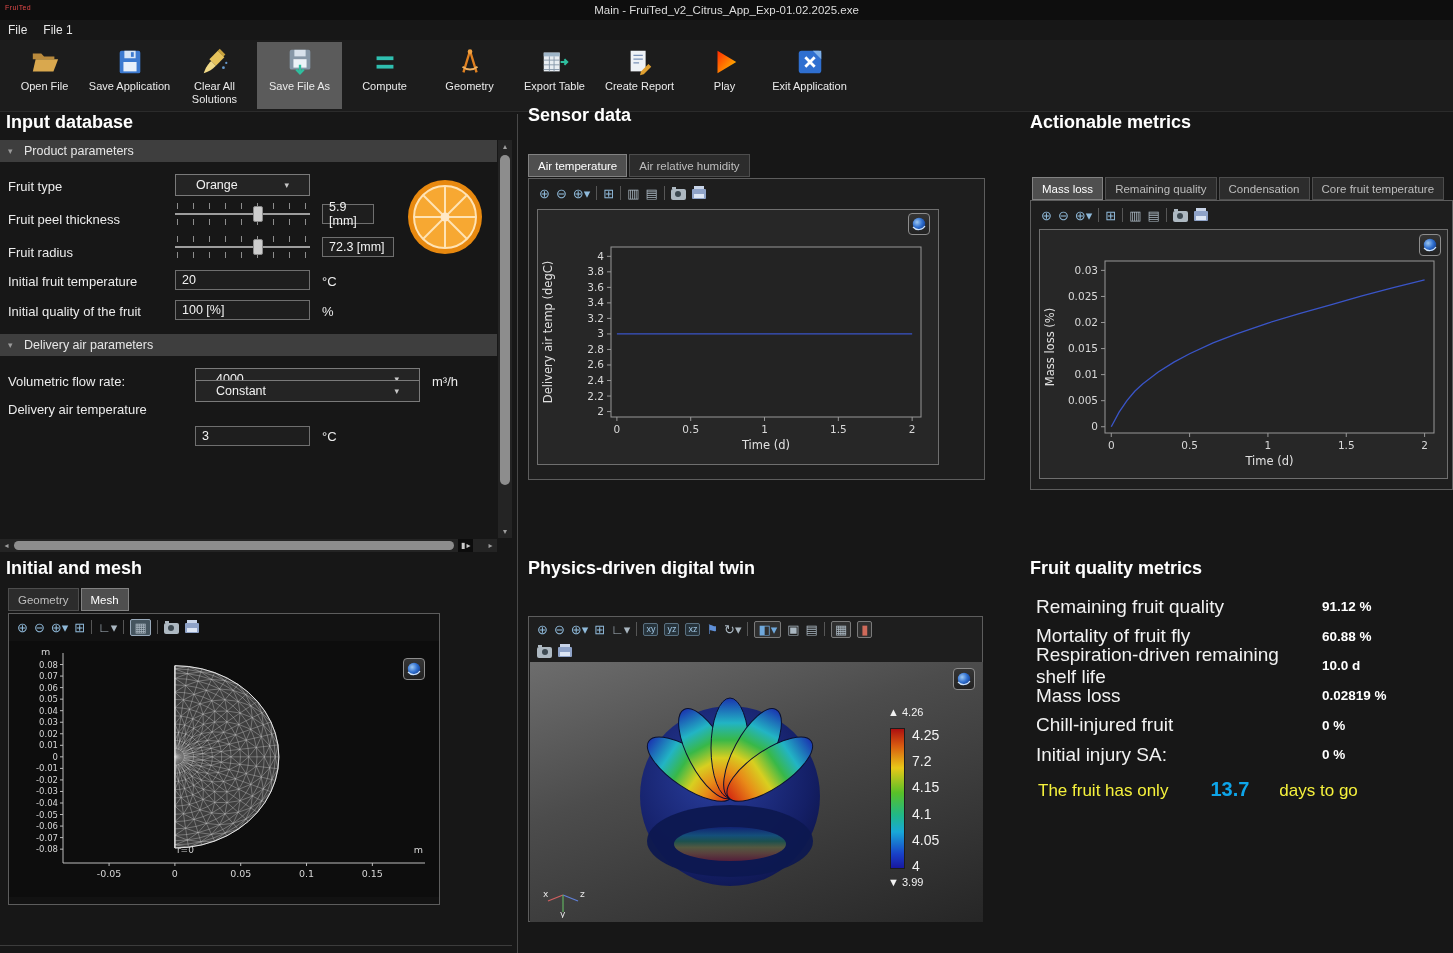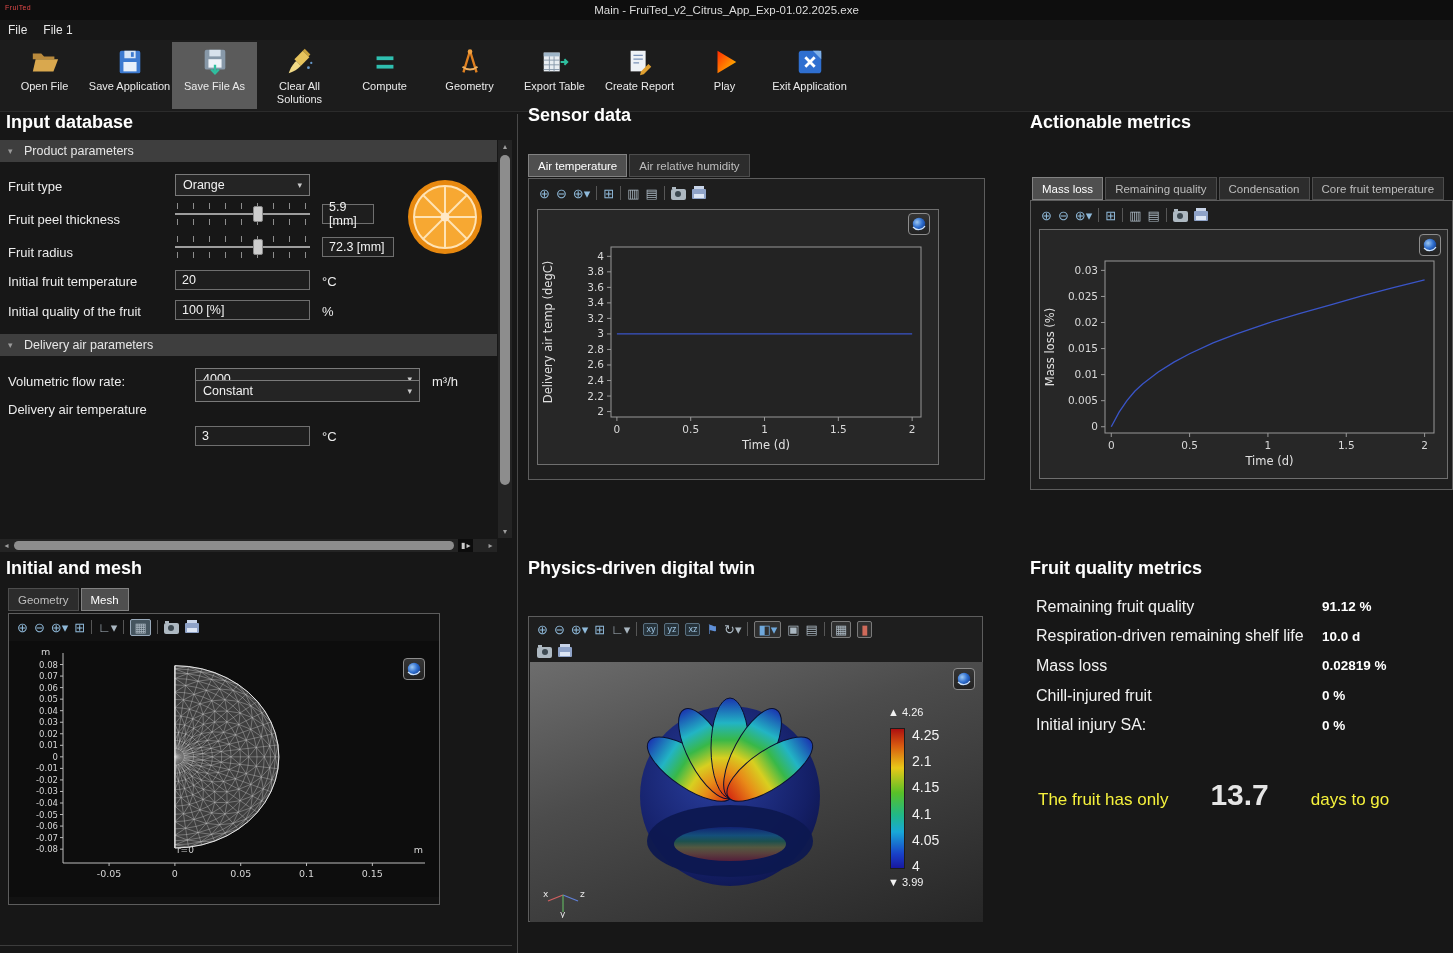"Save File As" div.tbtn { order: before "Clear All Solutions" -> after "Clear All Solutions" }
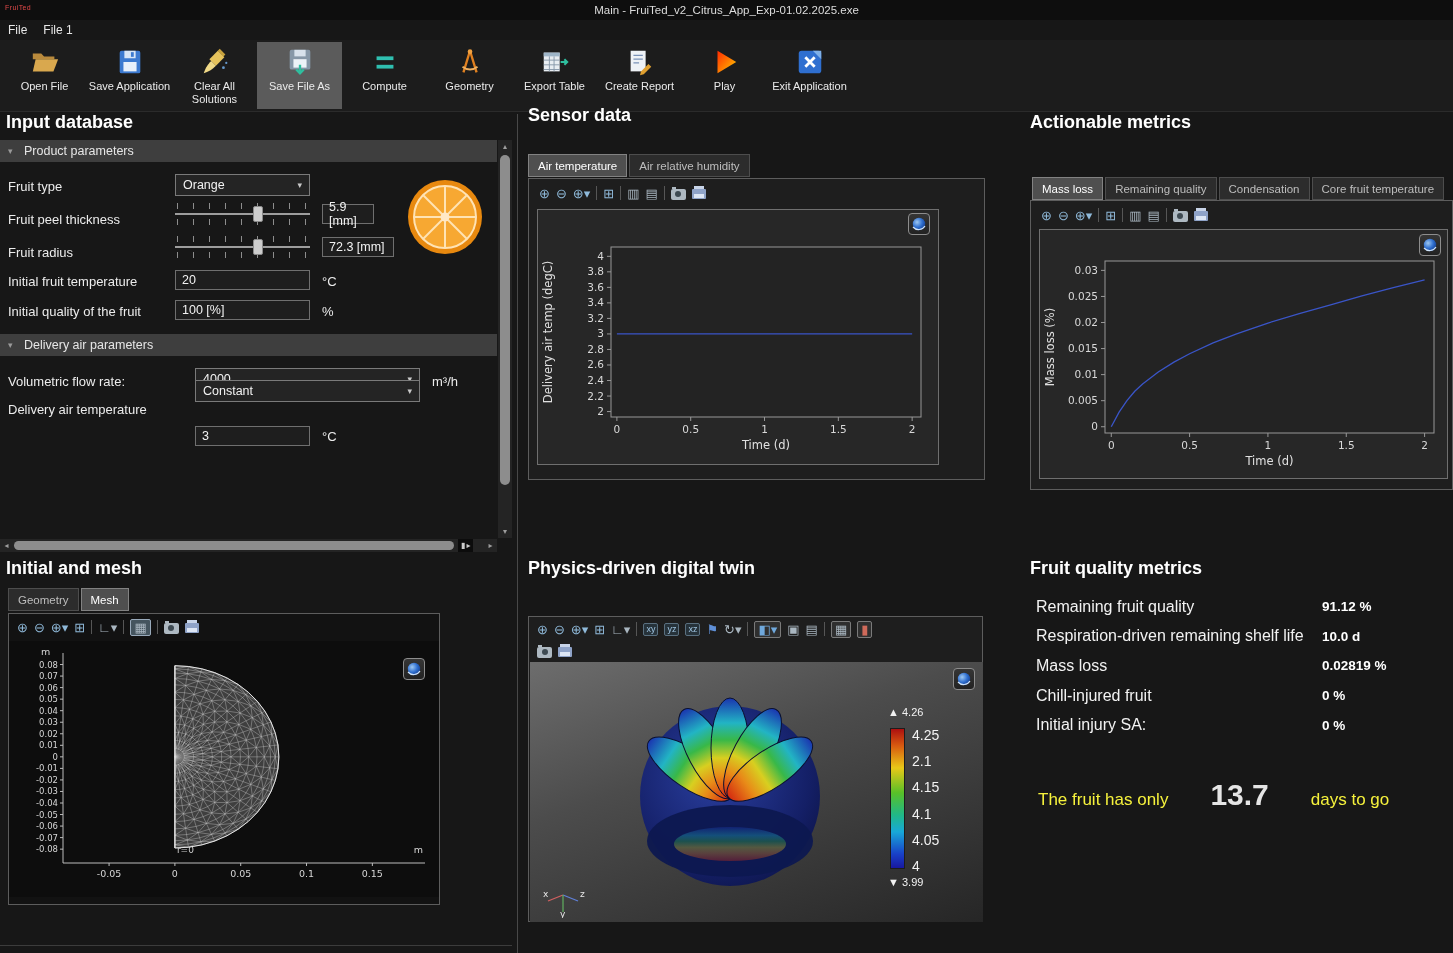"Orange" .fselect { padding: 0 7px -> 0 20px }
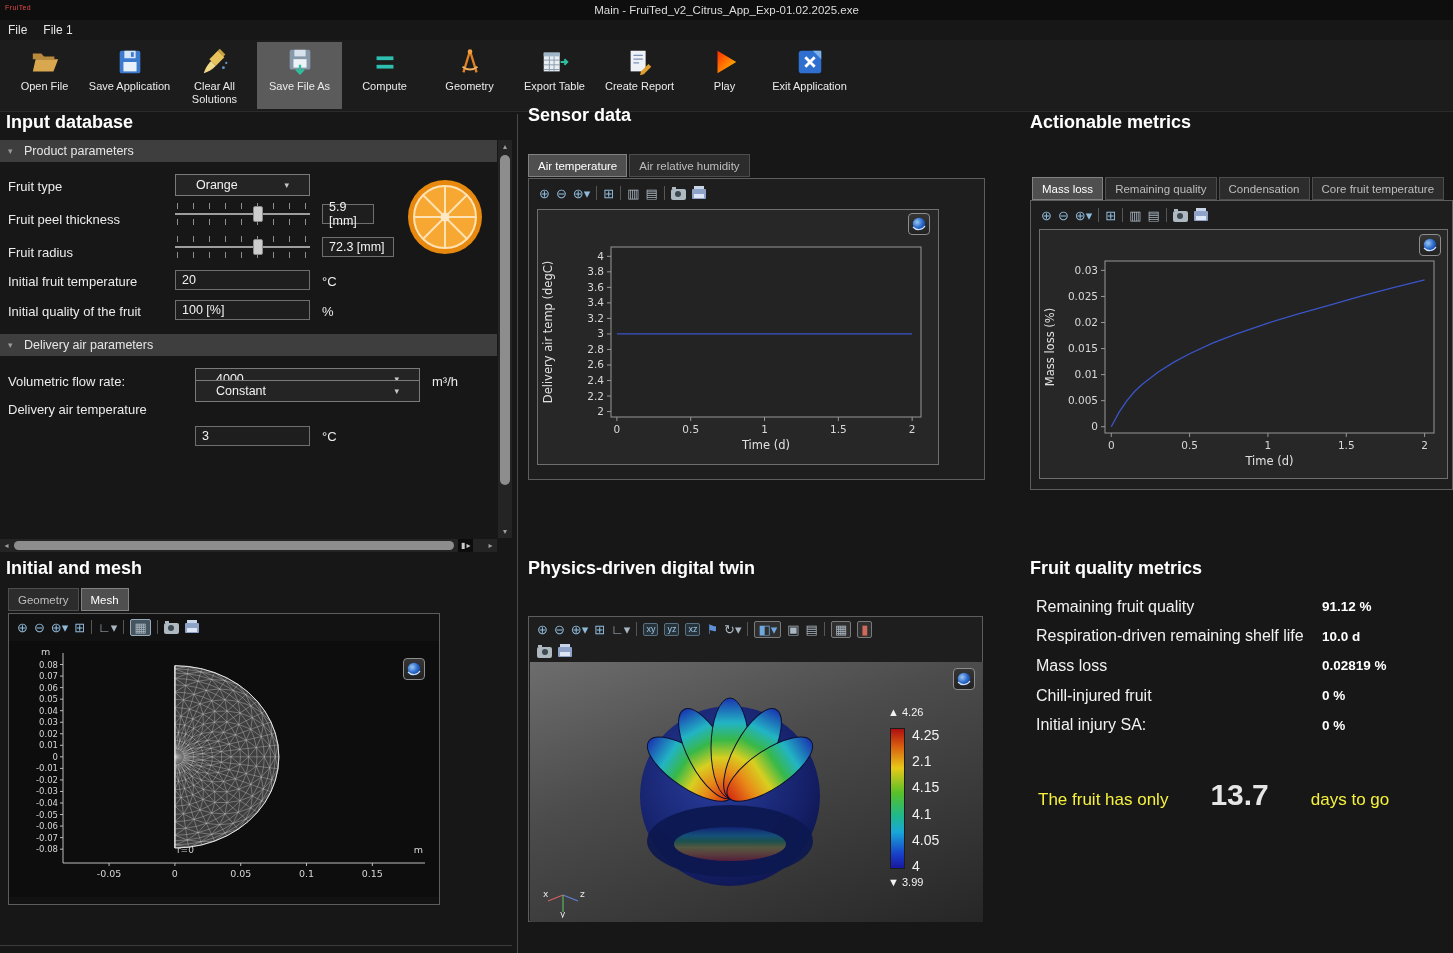"Remaining fruit quality" .metric-label { font-size: 16px -> 19px }
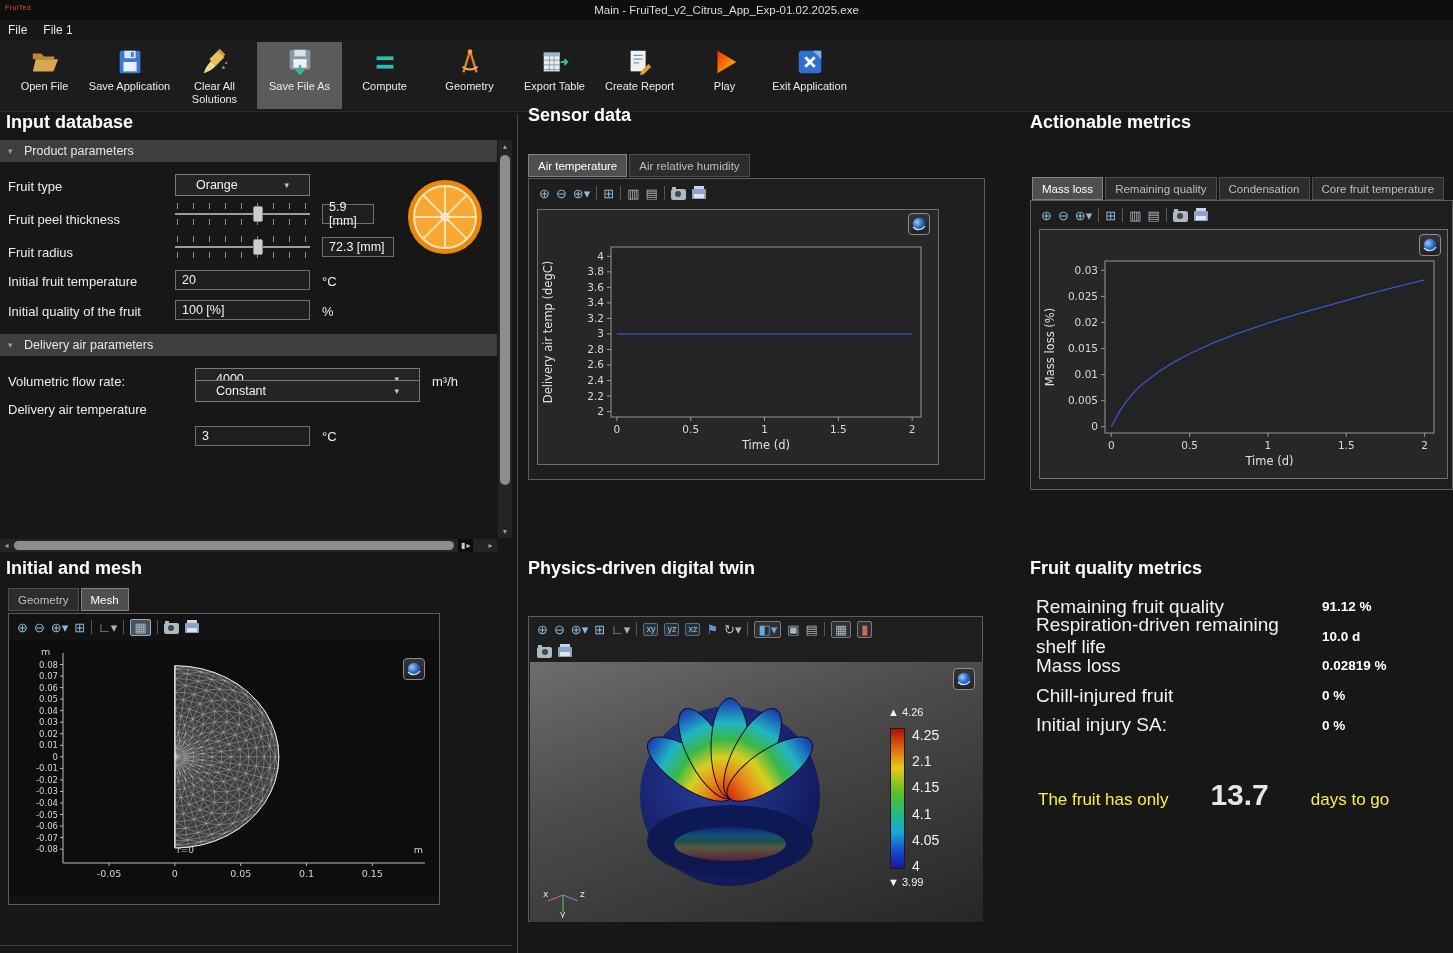"Mortality of fruit fly" div.metric-row { html: none -> <div> <span>Mortality of fruit fly</span> <span>60.88 %</span> </div> }
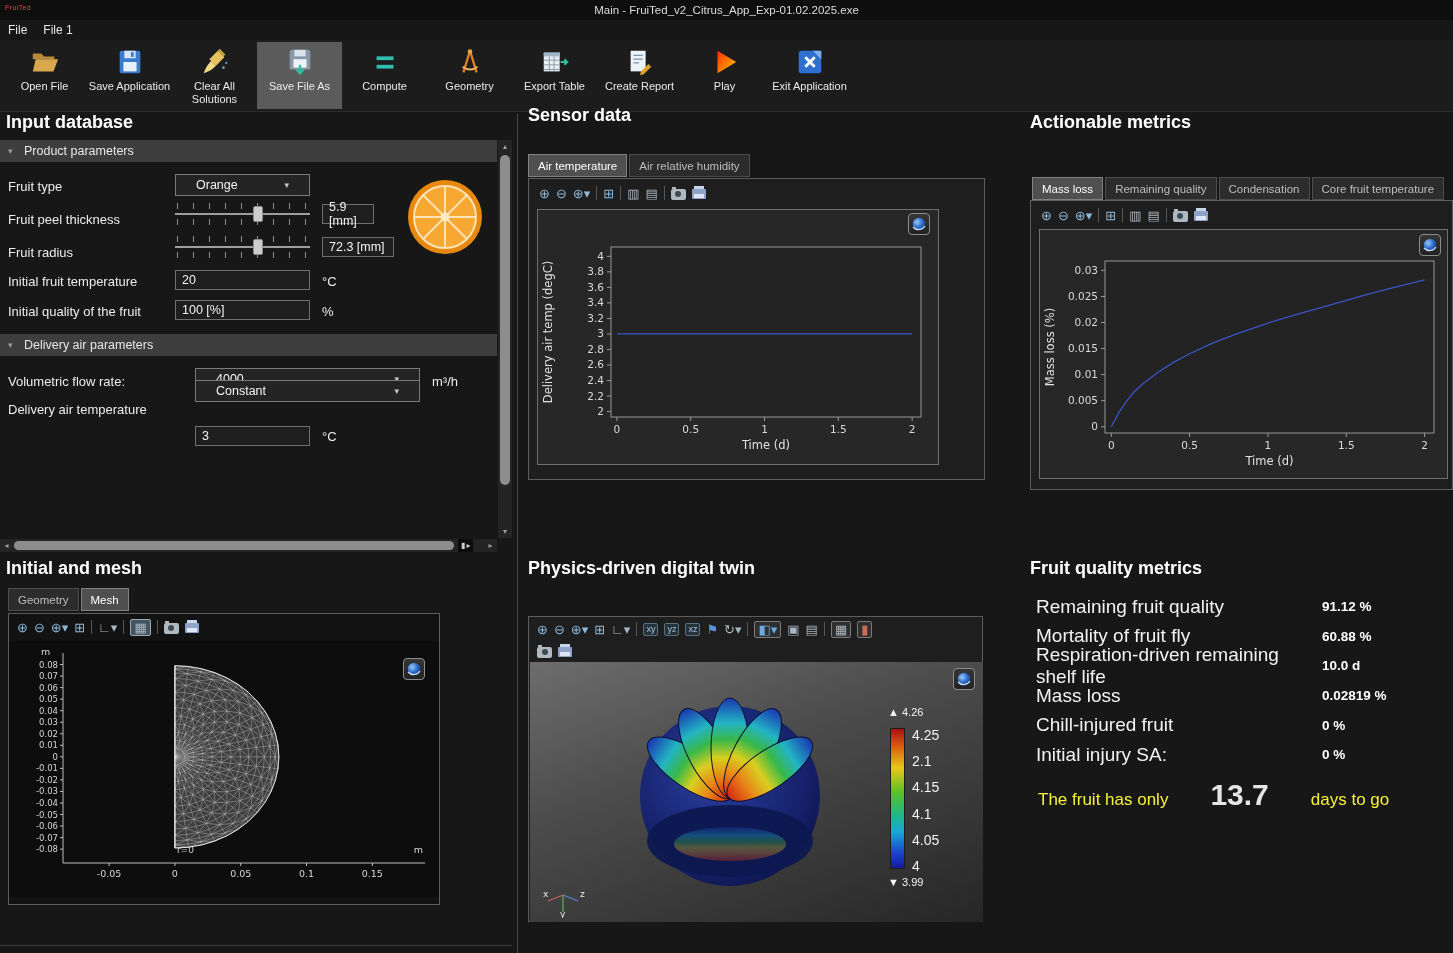"2.1" span.cbtick { text: 2.1 -> 7.2 }
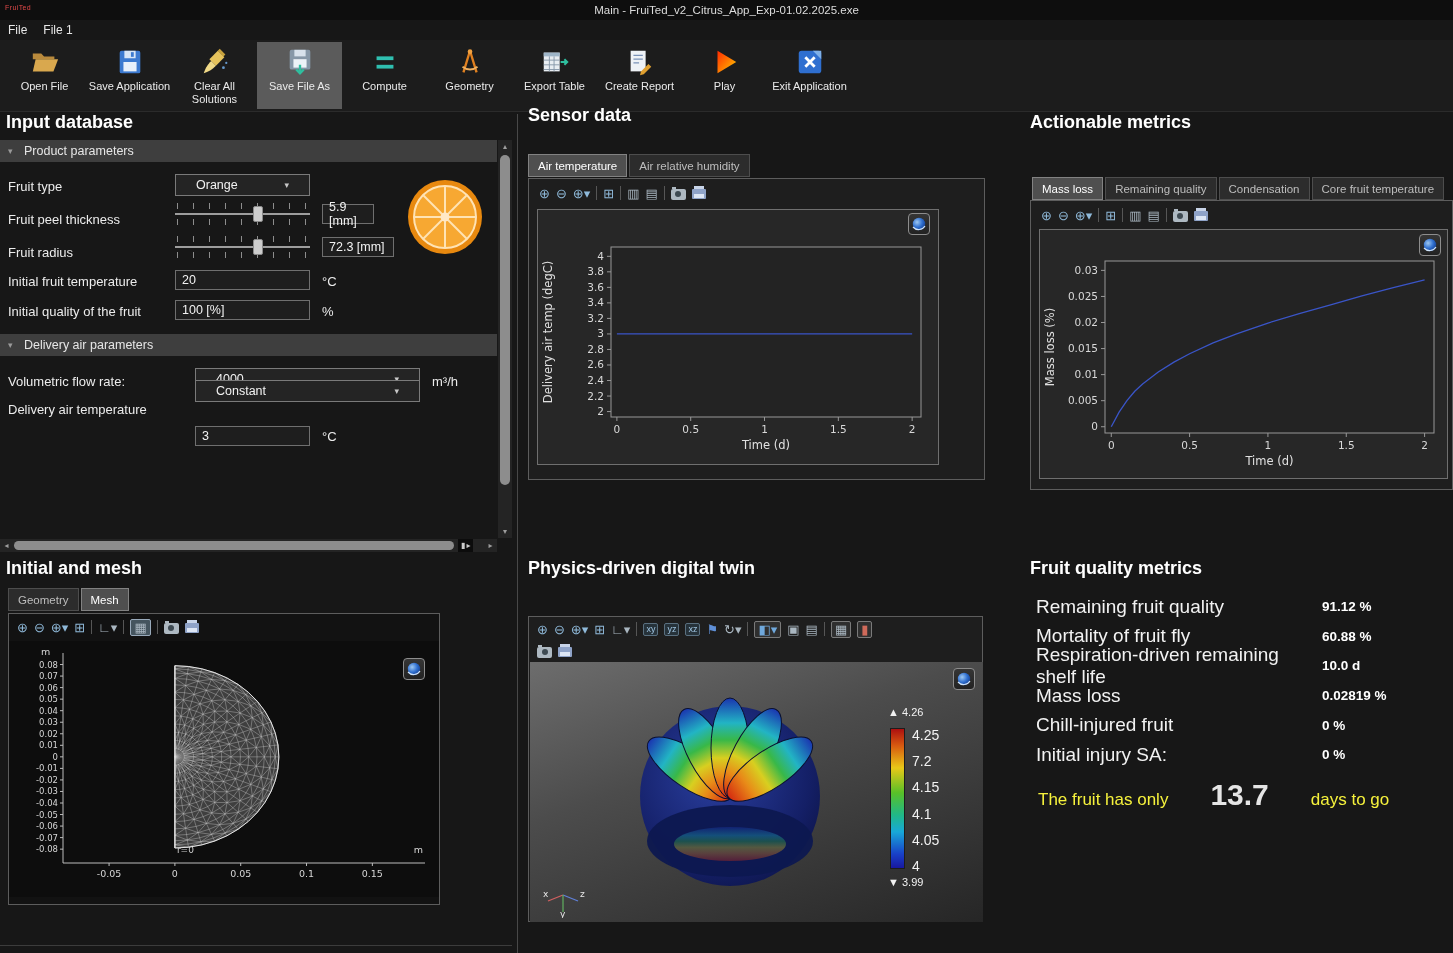"13.7" .warn-days { color: #e5e5e5 -> #0ea5e9; font-size: 30px -> 20px; margin: 0 42px 0 42px -> 0 30px 0 42px }
